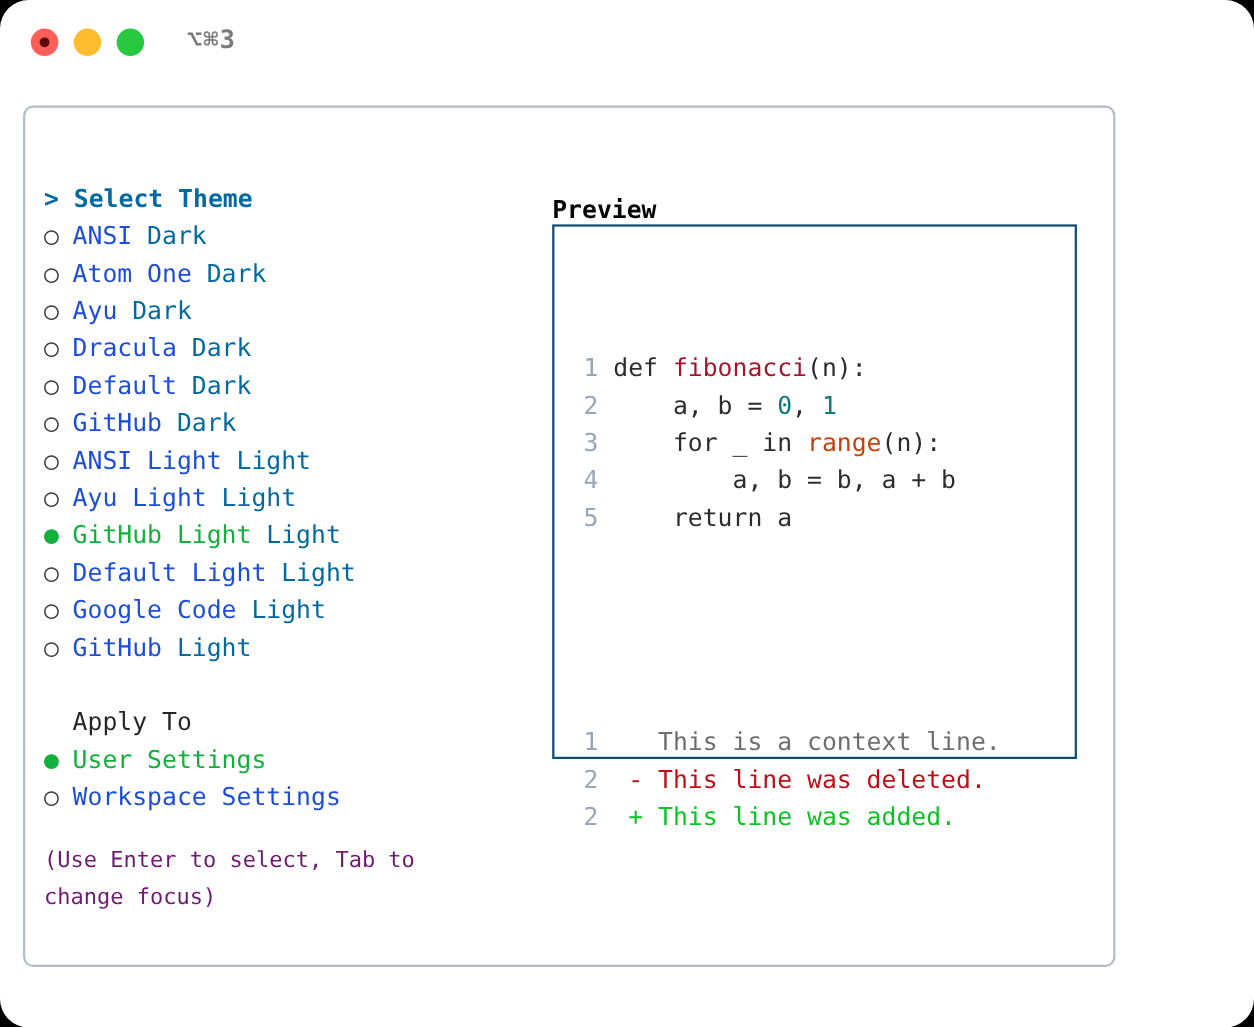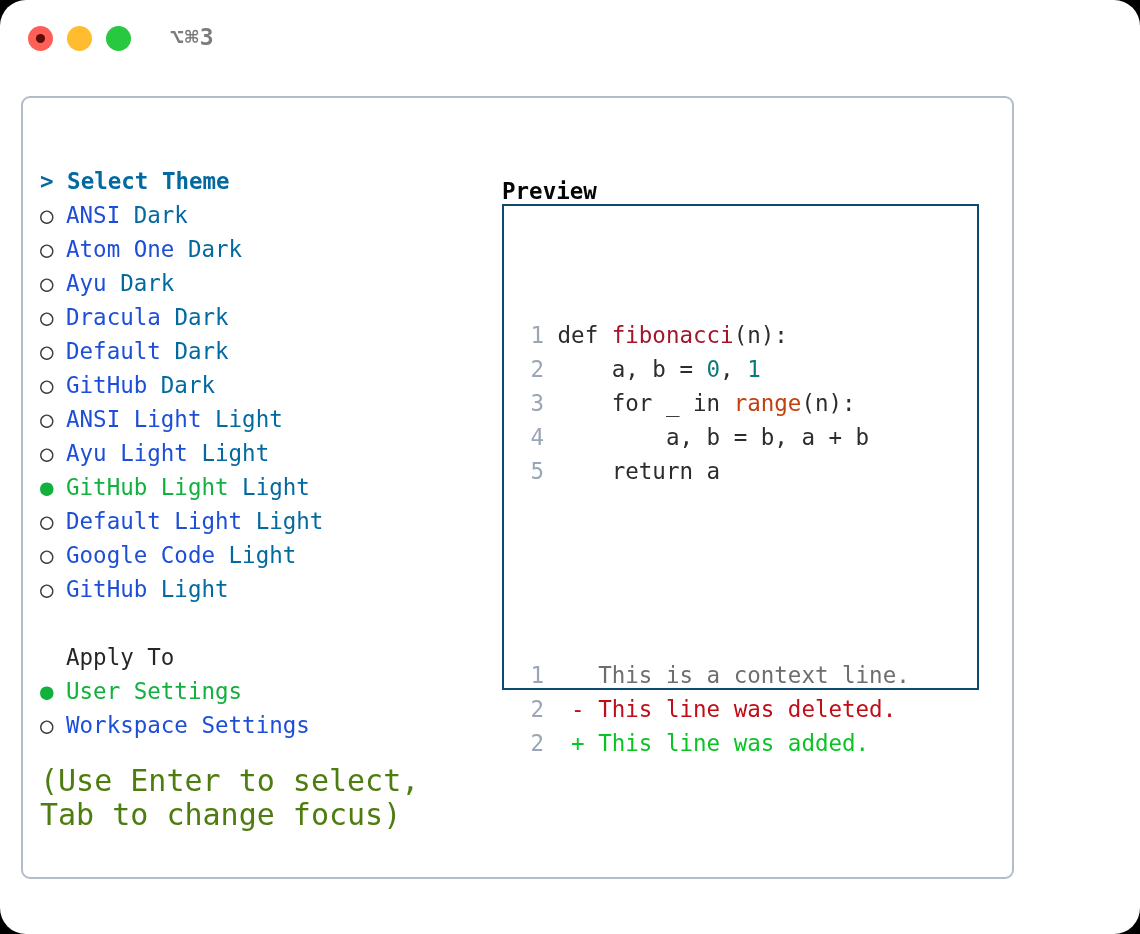"(Use Enter to select, Tab" .hint { color: #4d7c0f -> #701a75; font-size: 30px -> 20px }
